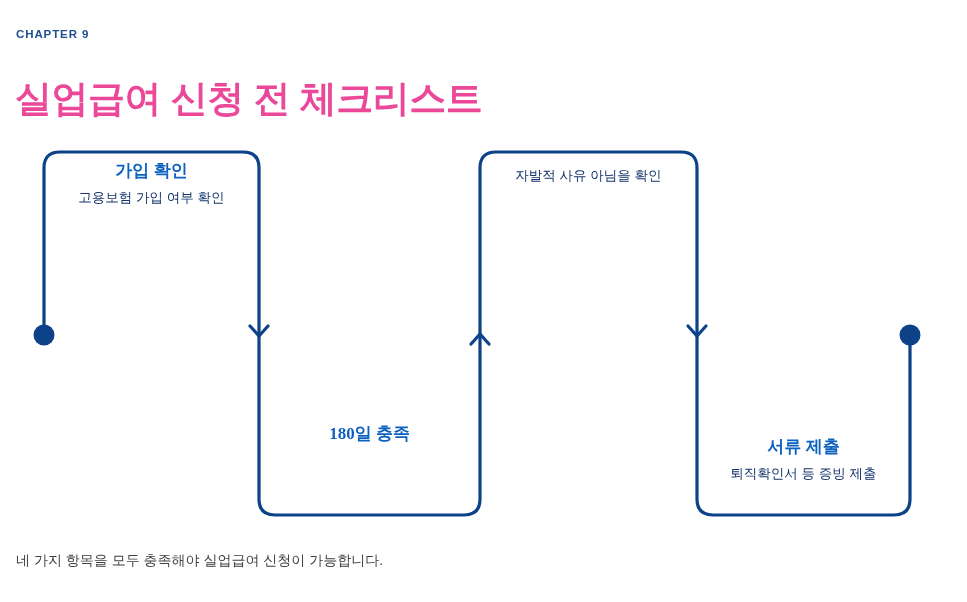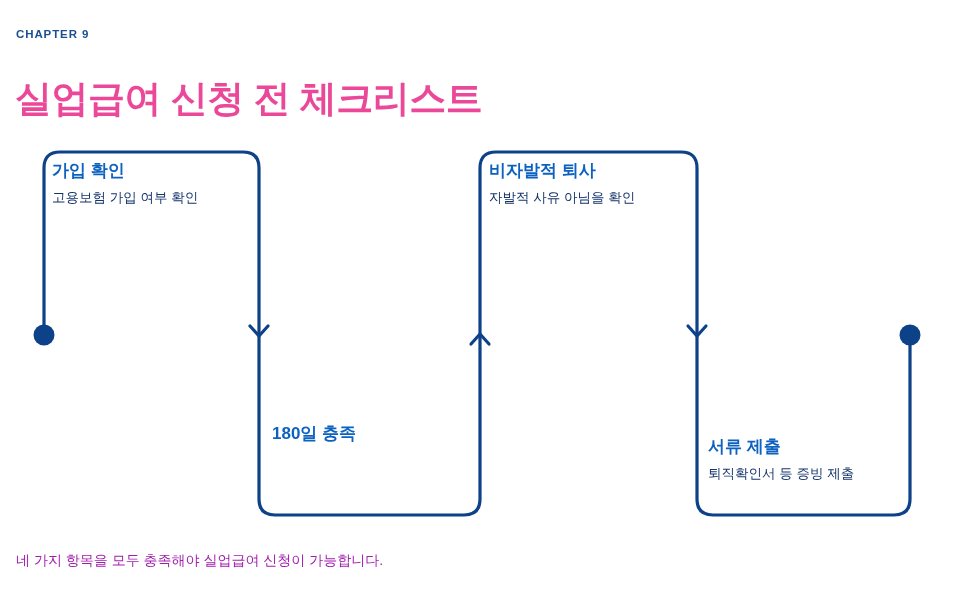"가입 확인" .node { text-align: none -> center }
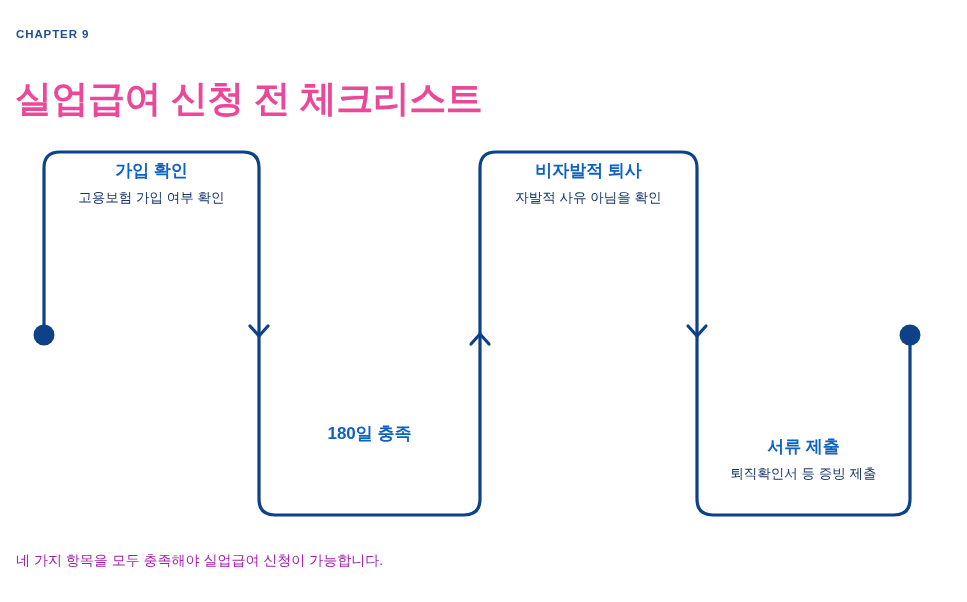"비자발적 퇴사" div.node-title { html: <div>비자발적 퇴사</div> -> none }
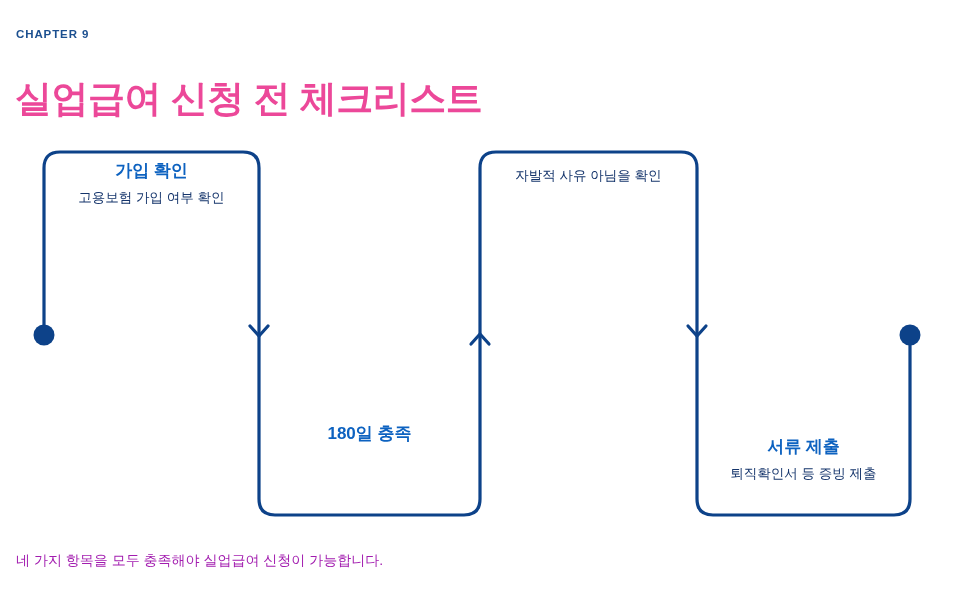"180일 충족" div.node { font-family: none -> Liberation Serif, serif }
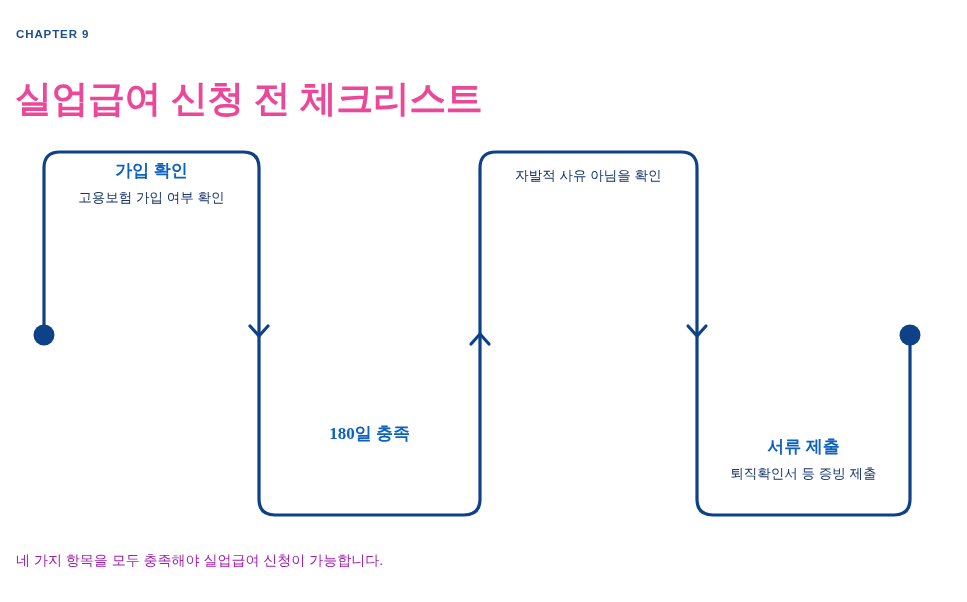"네 가지 항목을 모두 충족해야" .footer-note { color: #a21caf -> #404040 }
